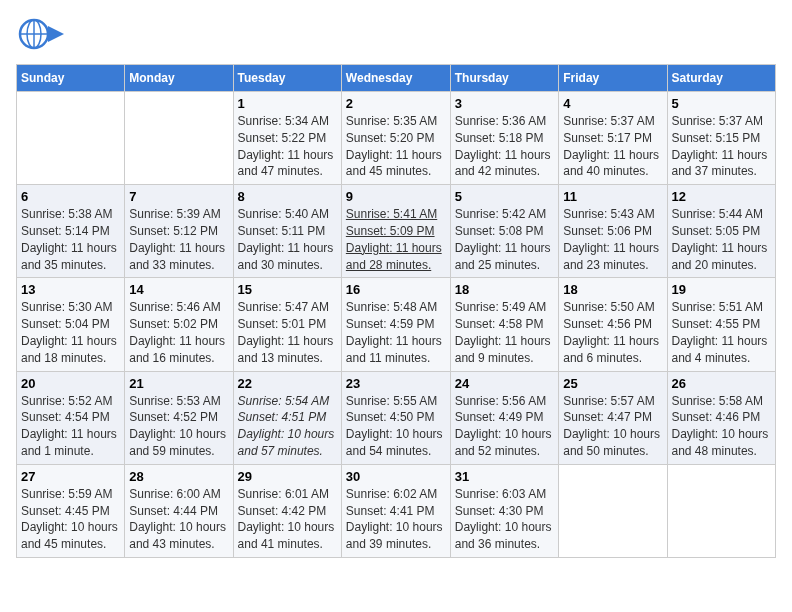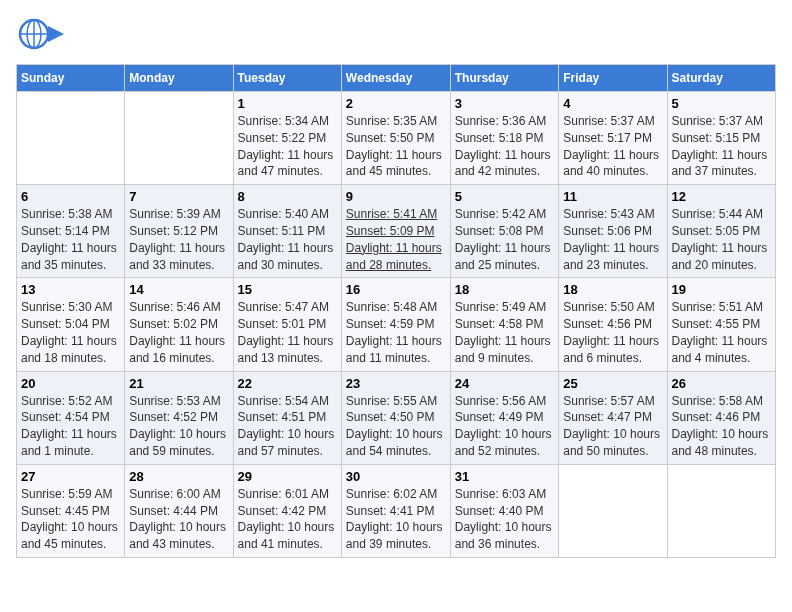"Sunrise: 5:35 AM" div.day-info { text: 5:50 -> 5:20 }
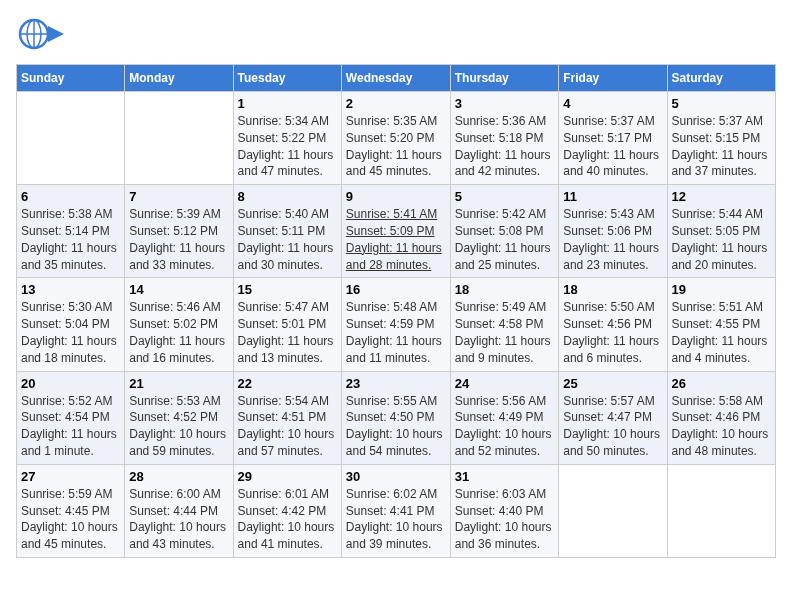"Sunrise: 5:54 AM" div.day-info { font-style: none -> italic }
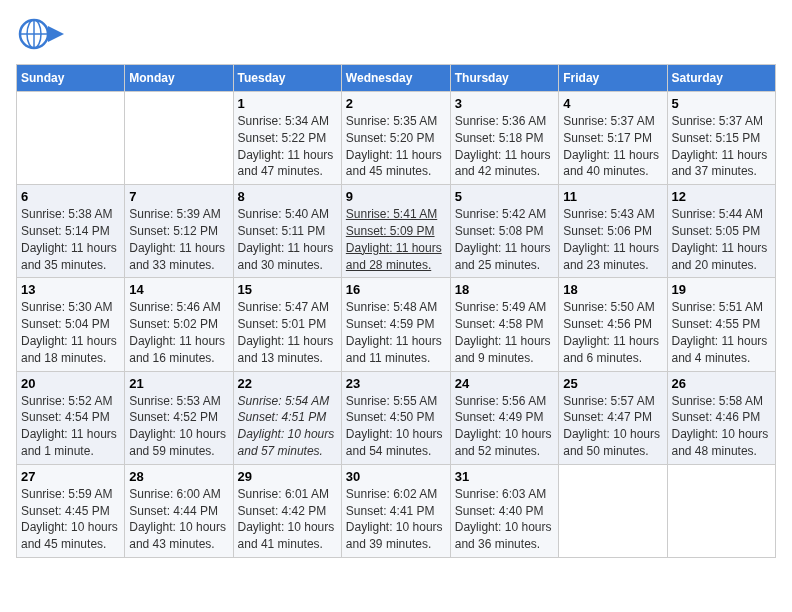"Sunrise: 6:03 AM" div.day-info { text: 4:40 -> 4:30 }
